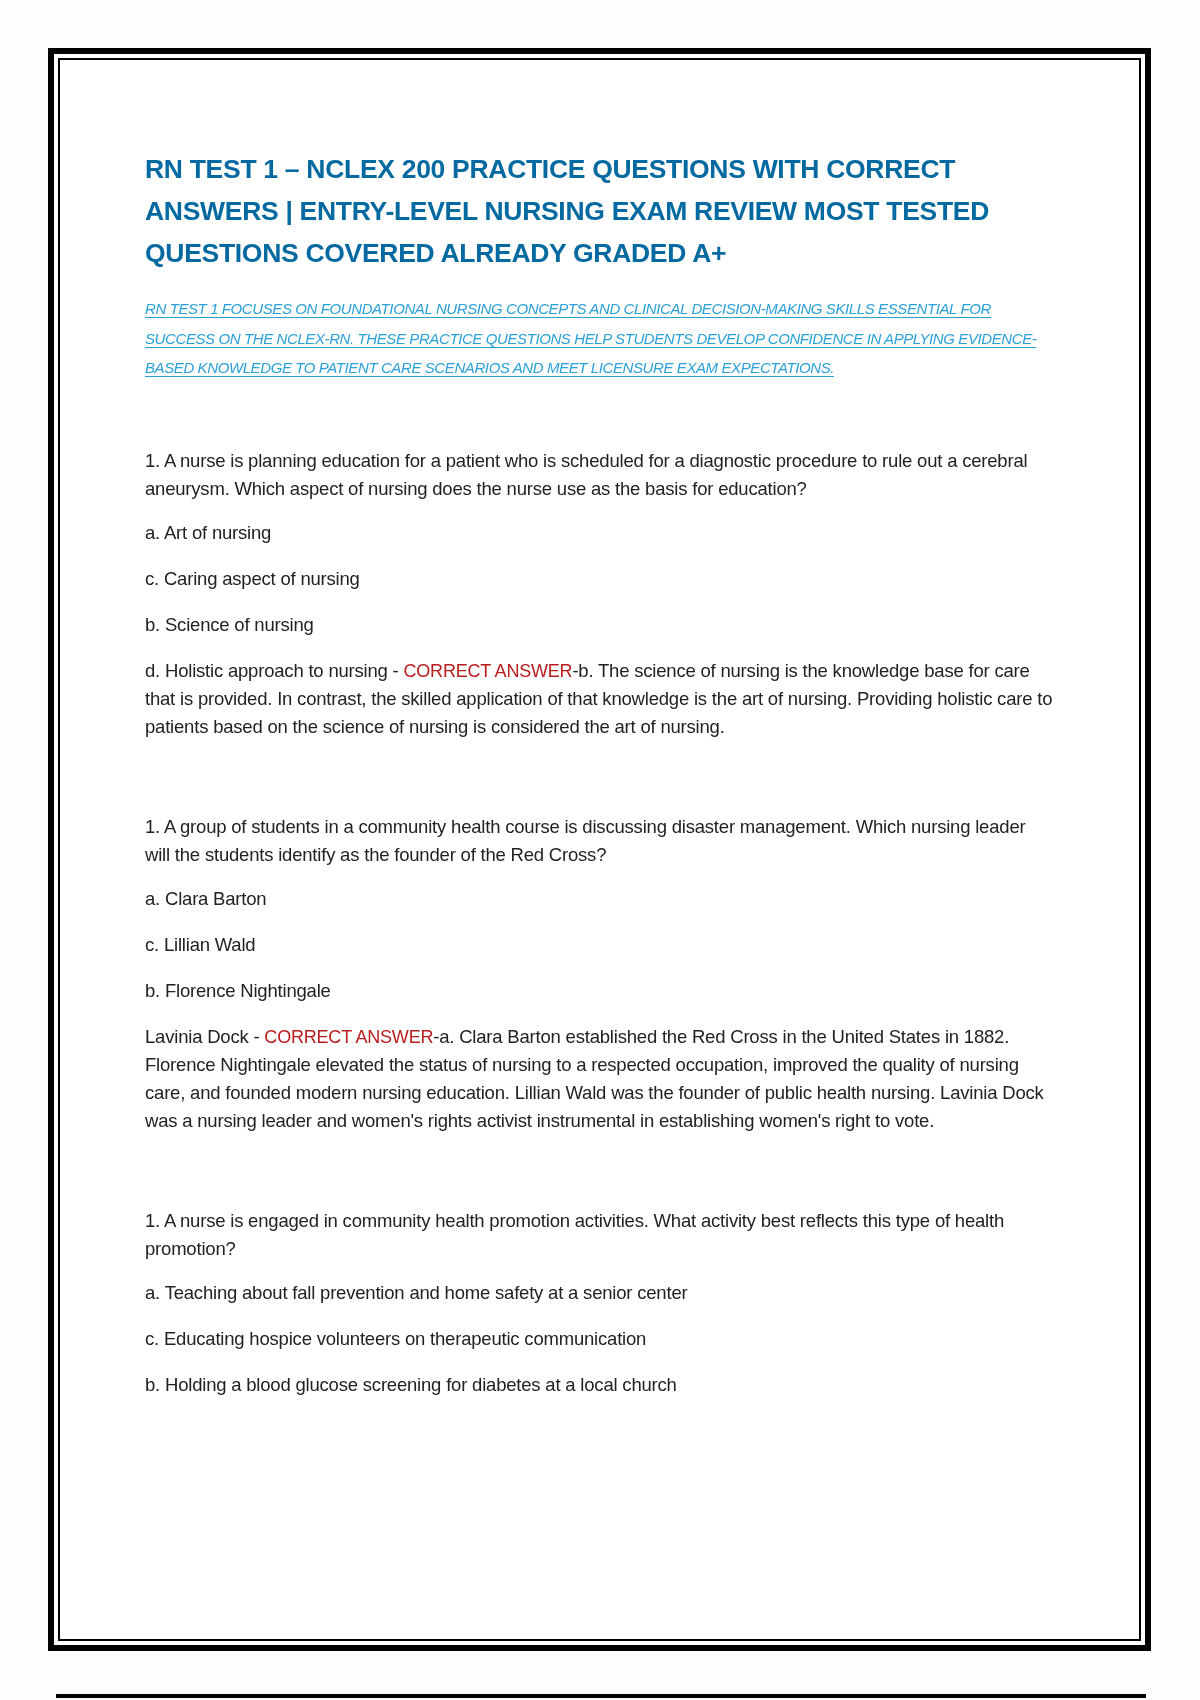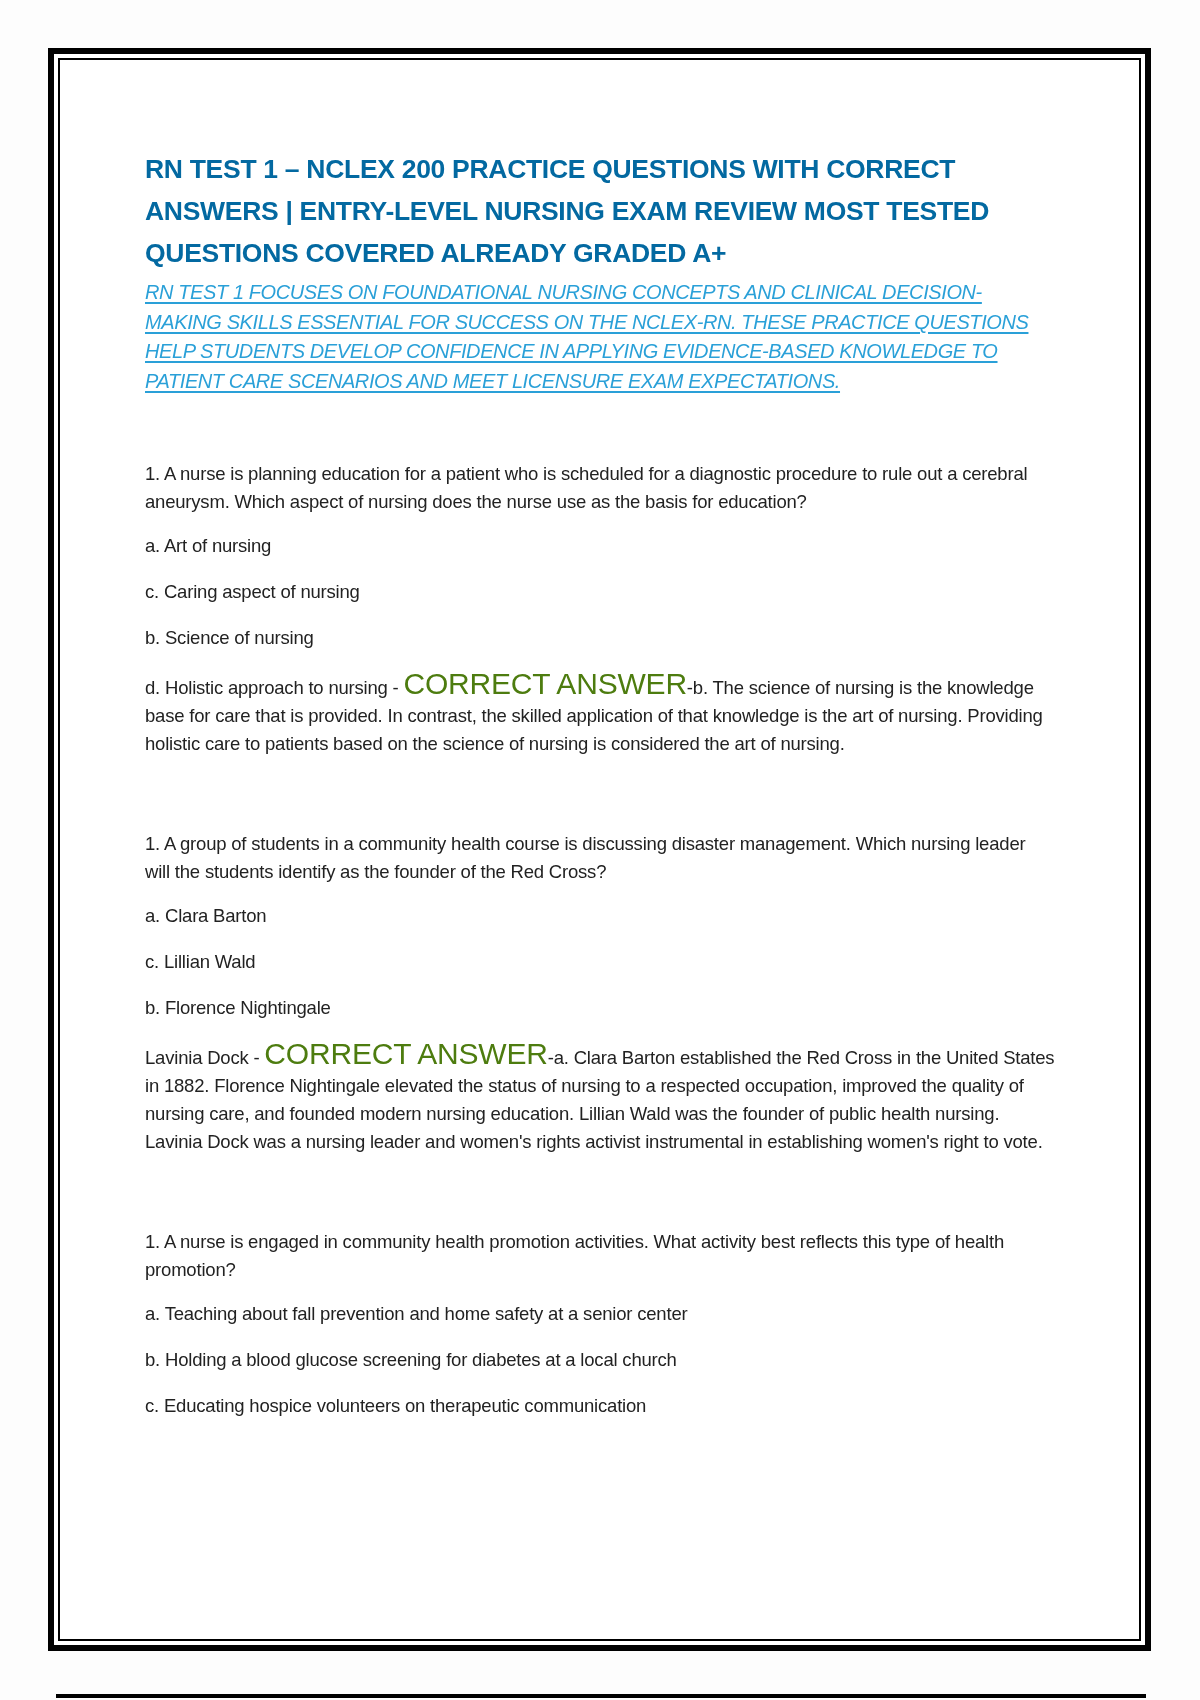"RN TEST 1 FOCUSES ON" .subtitle { font-size: 20px -> 15px; margin-top: 4px -> 20px }
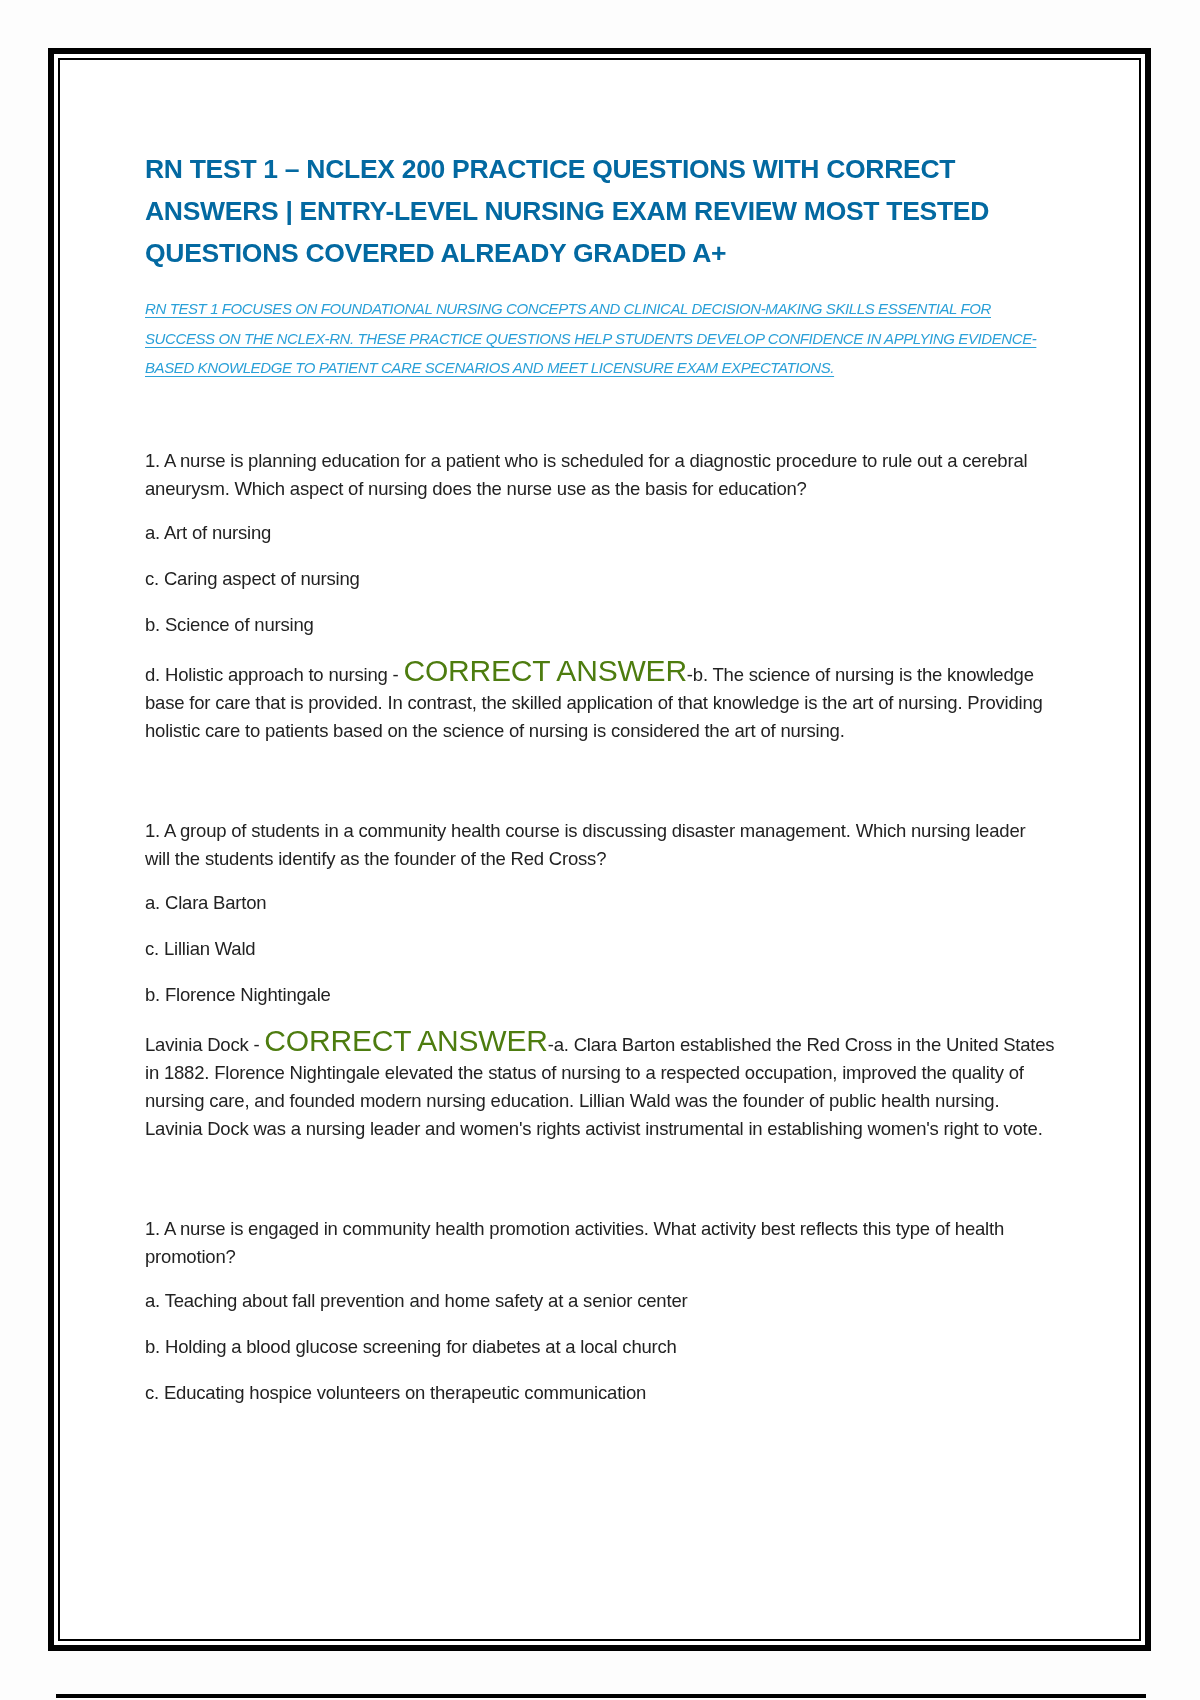"CORRECT ANSWER" .correct { color: #4d7c0f -> #b91c1c; font-size: 30px -> 18px }
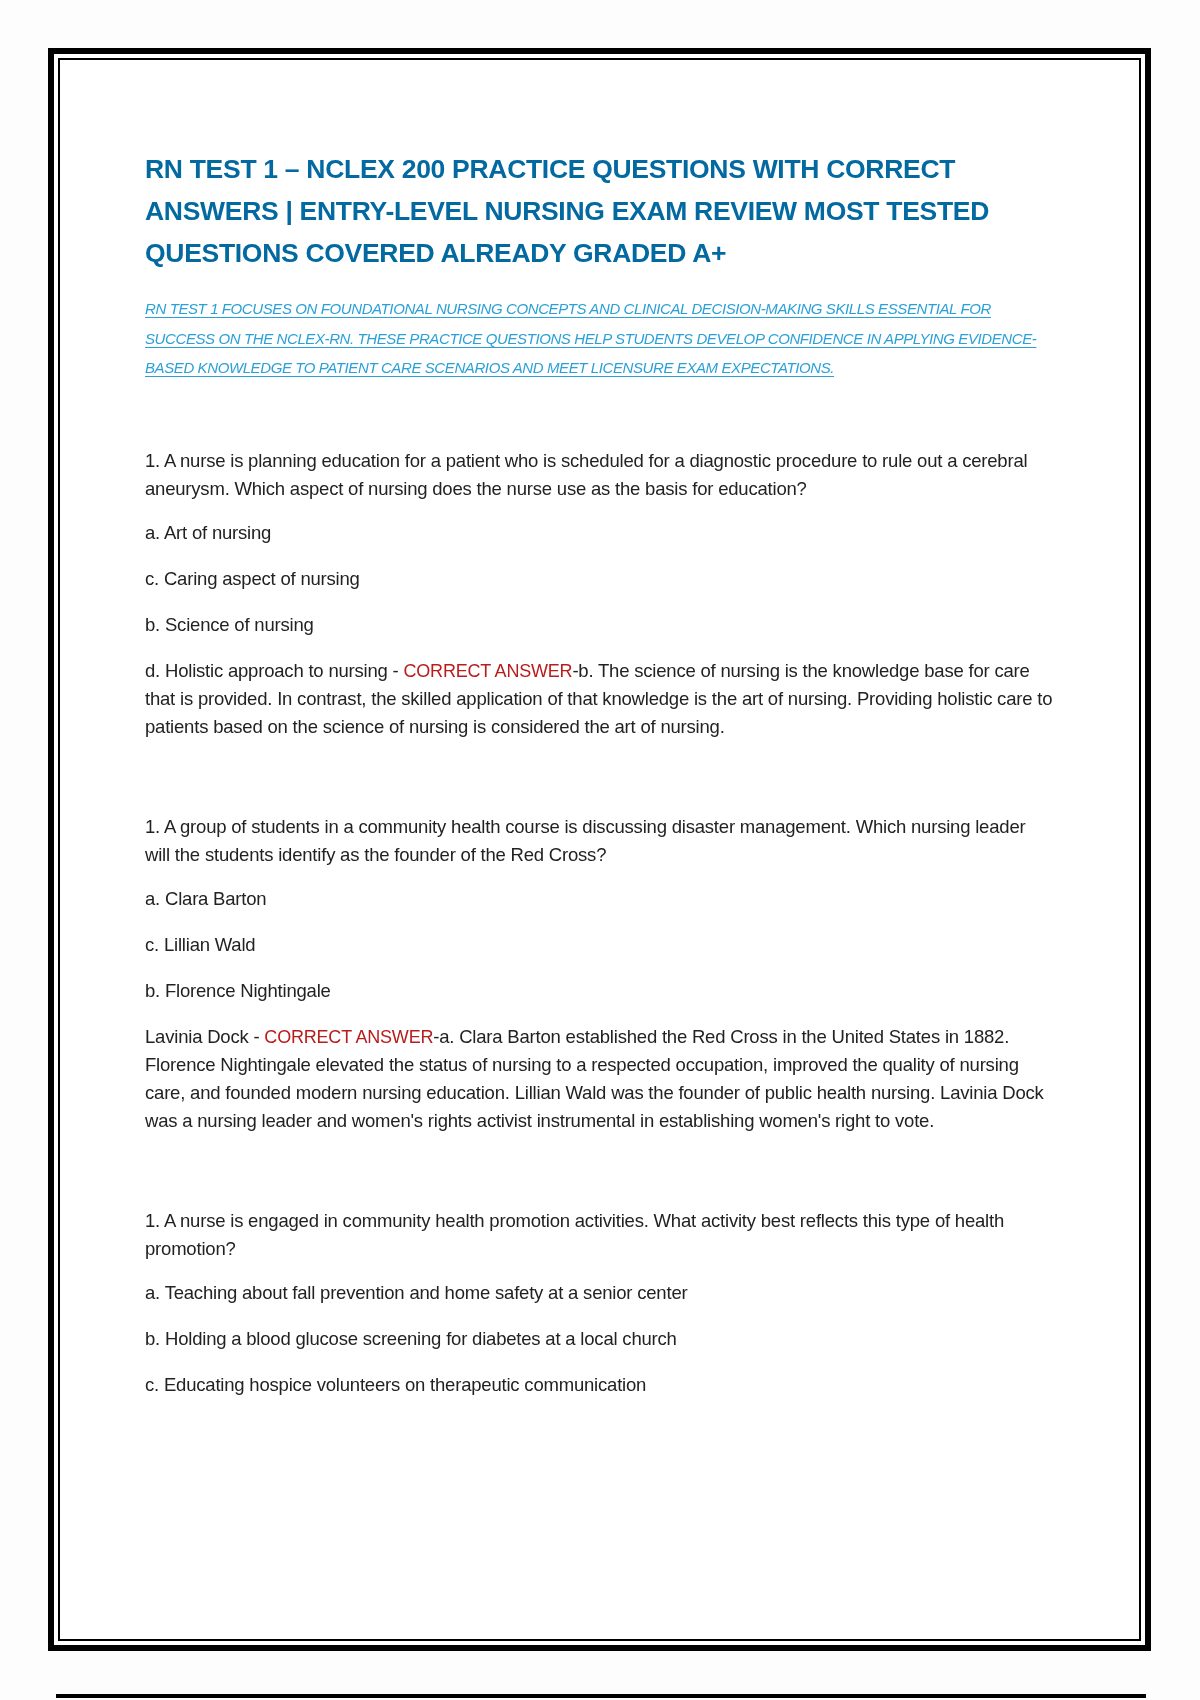"b. Holding a blood glucose" p.opt { order: before "c. Educating hospice volunteers on" -> after "c. Educating hospice volunteers on" }
